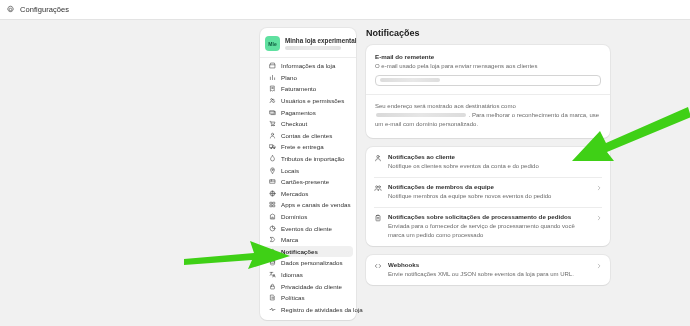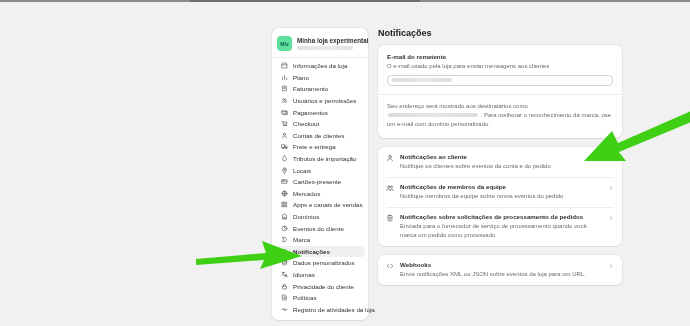"Configurações" div.topbar { html: none -> <div> <svg> <path></path> <path></path> </svg> <span>Configurações</span> </div> }
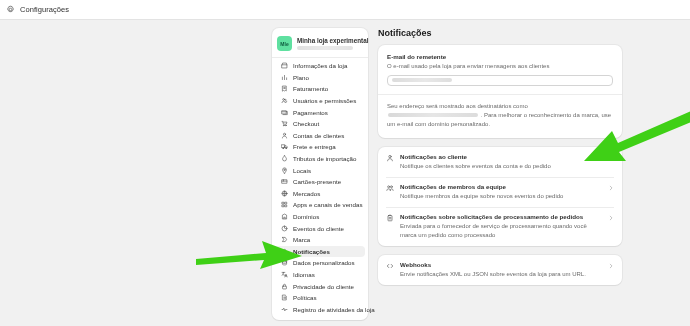"Notificações" .page { left: 16px -> 4px }
